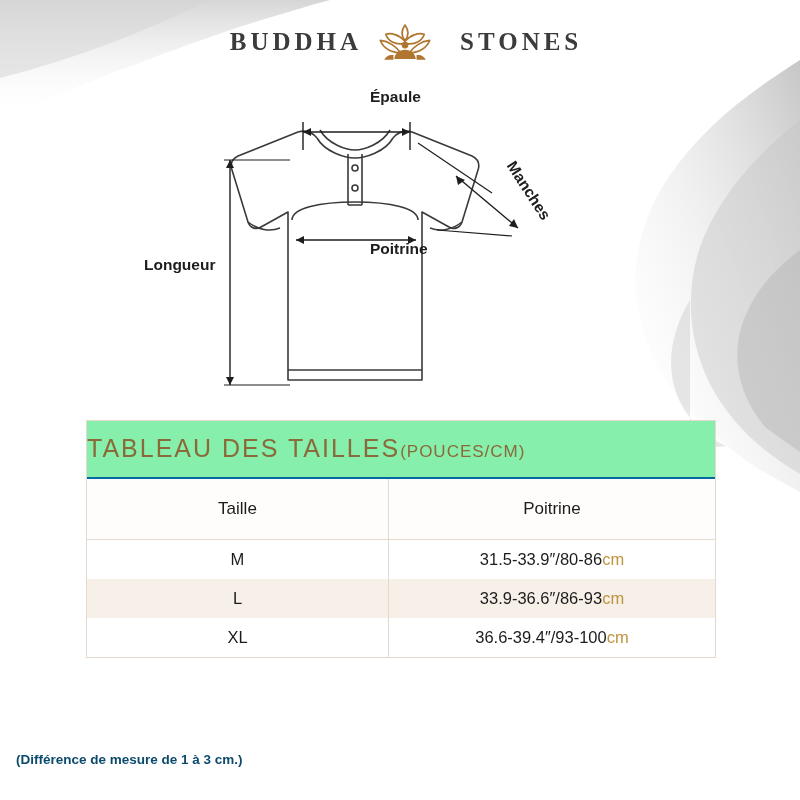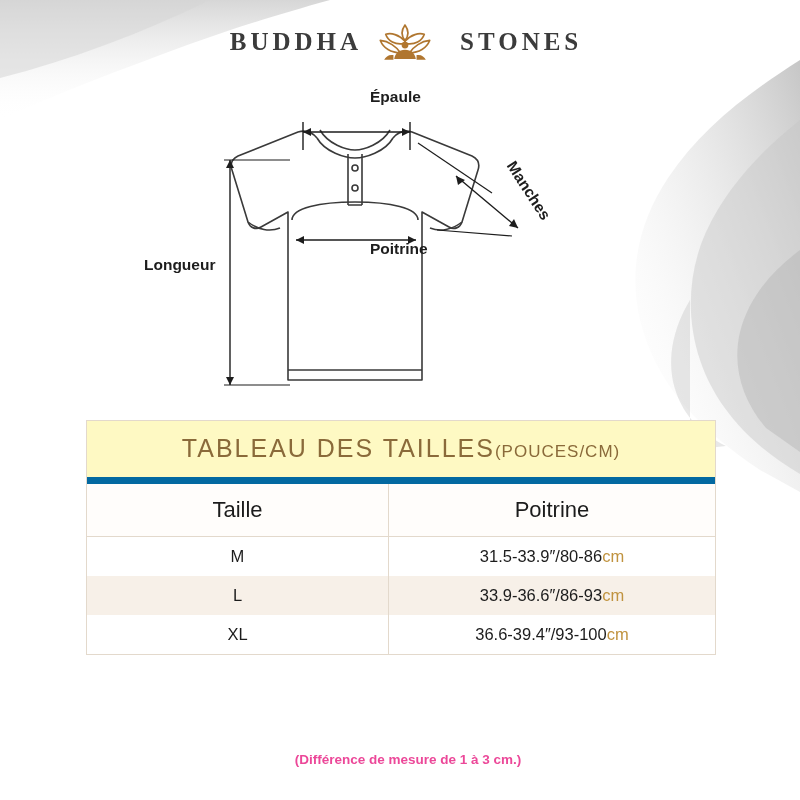"TABLEAU DES TAILLES(POUCES/CM)" .table-title { background: #fef9c3 -> #86efac; border-bottom: 7px solid #0369a1 -> 2px solid #0369a1; text-align: center -> none }
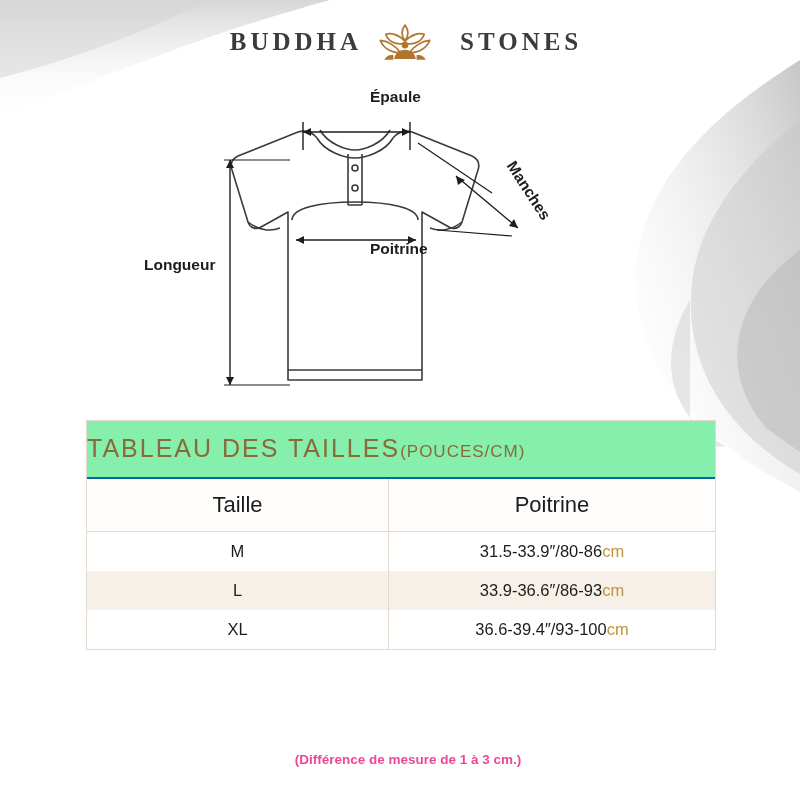"Taille" thead th { font-size: 22px -> 17px; padding: 13px 0 -> 20px 0 }
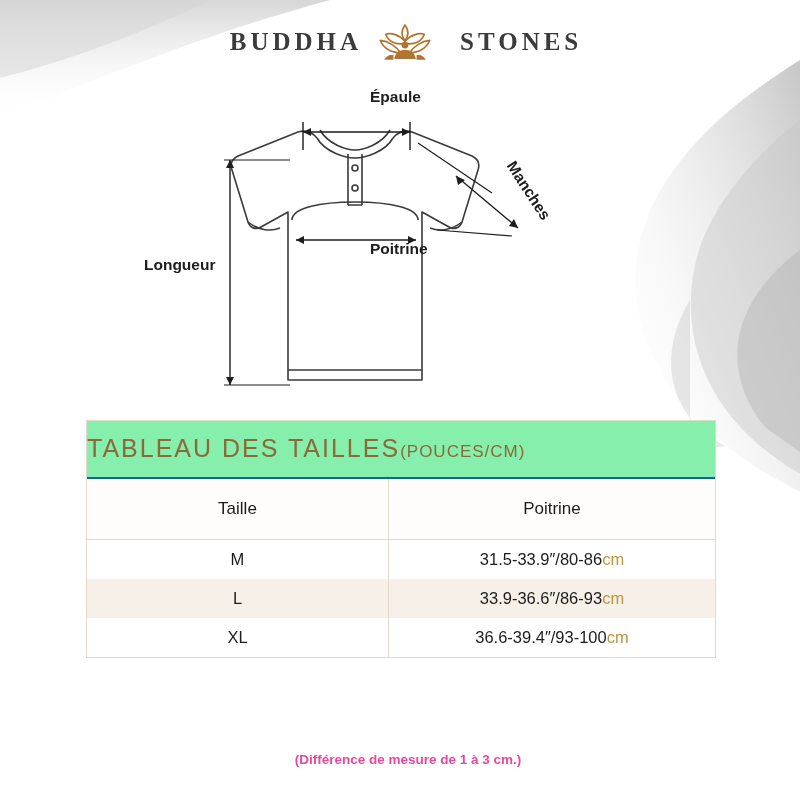"(Différence de mesure de 1" .footnote { color: #ec4899 -> #0c4a6e; text-align: center -> left }
